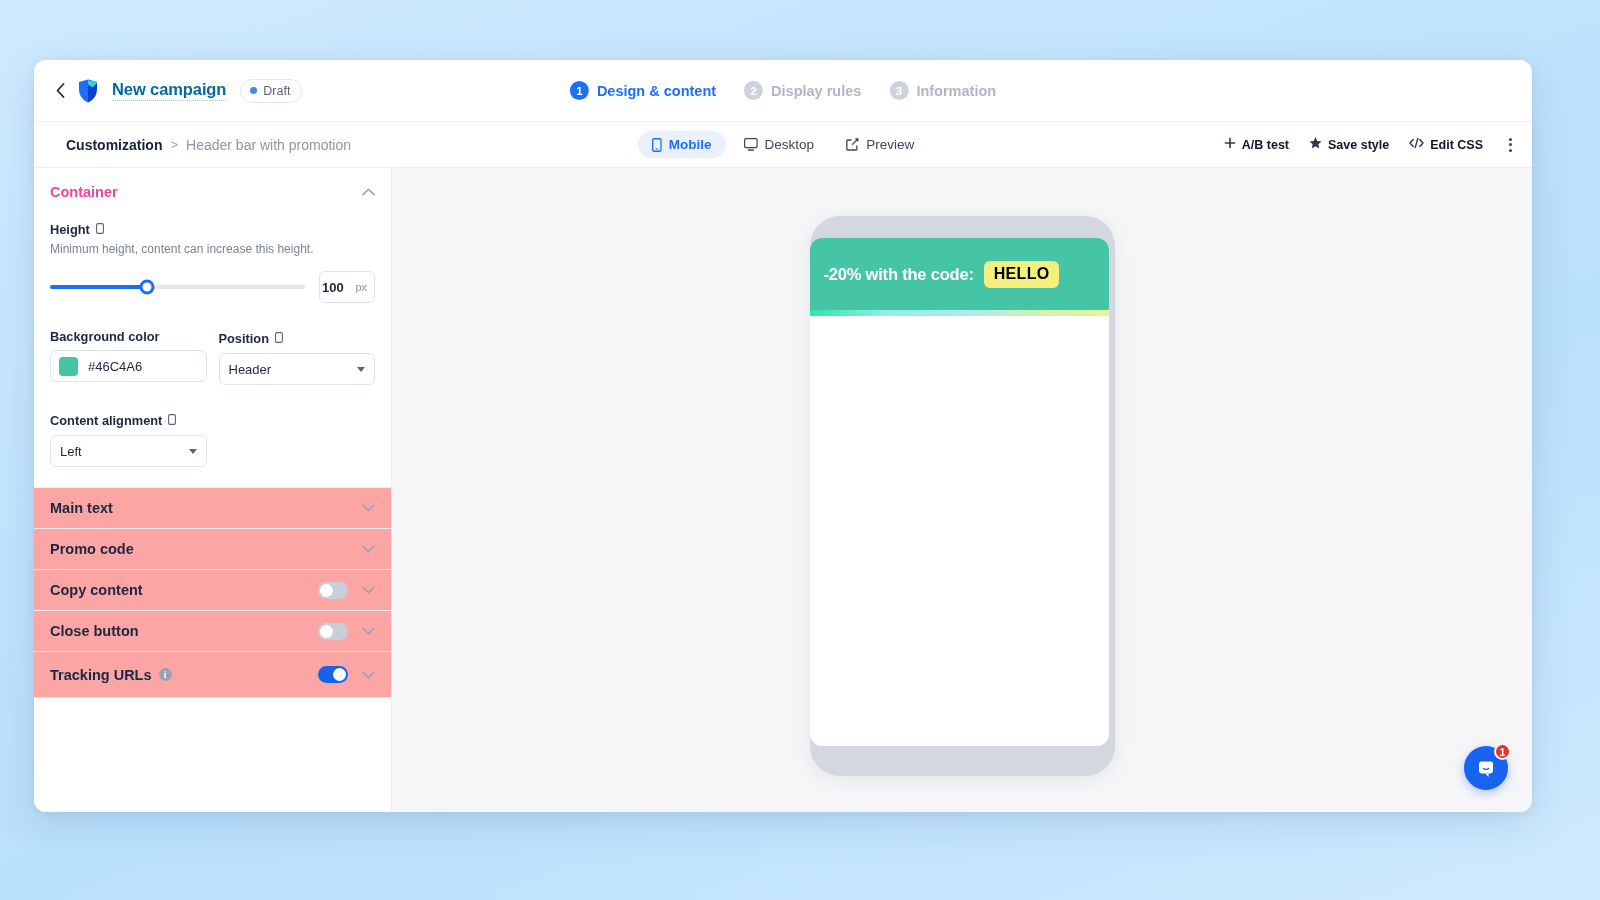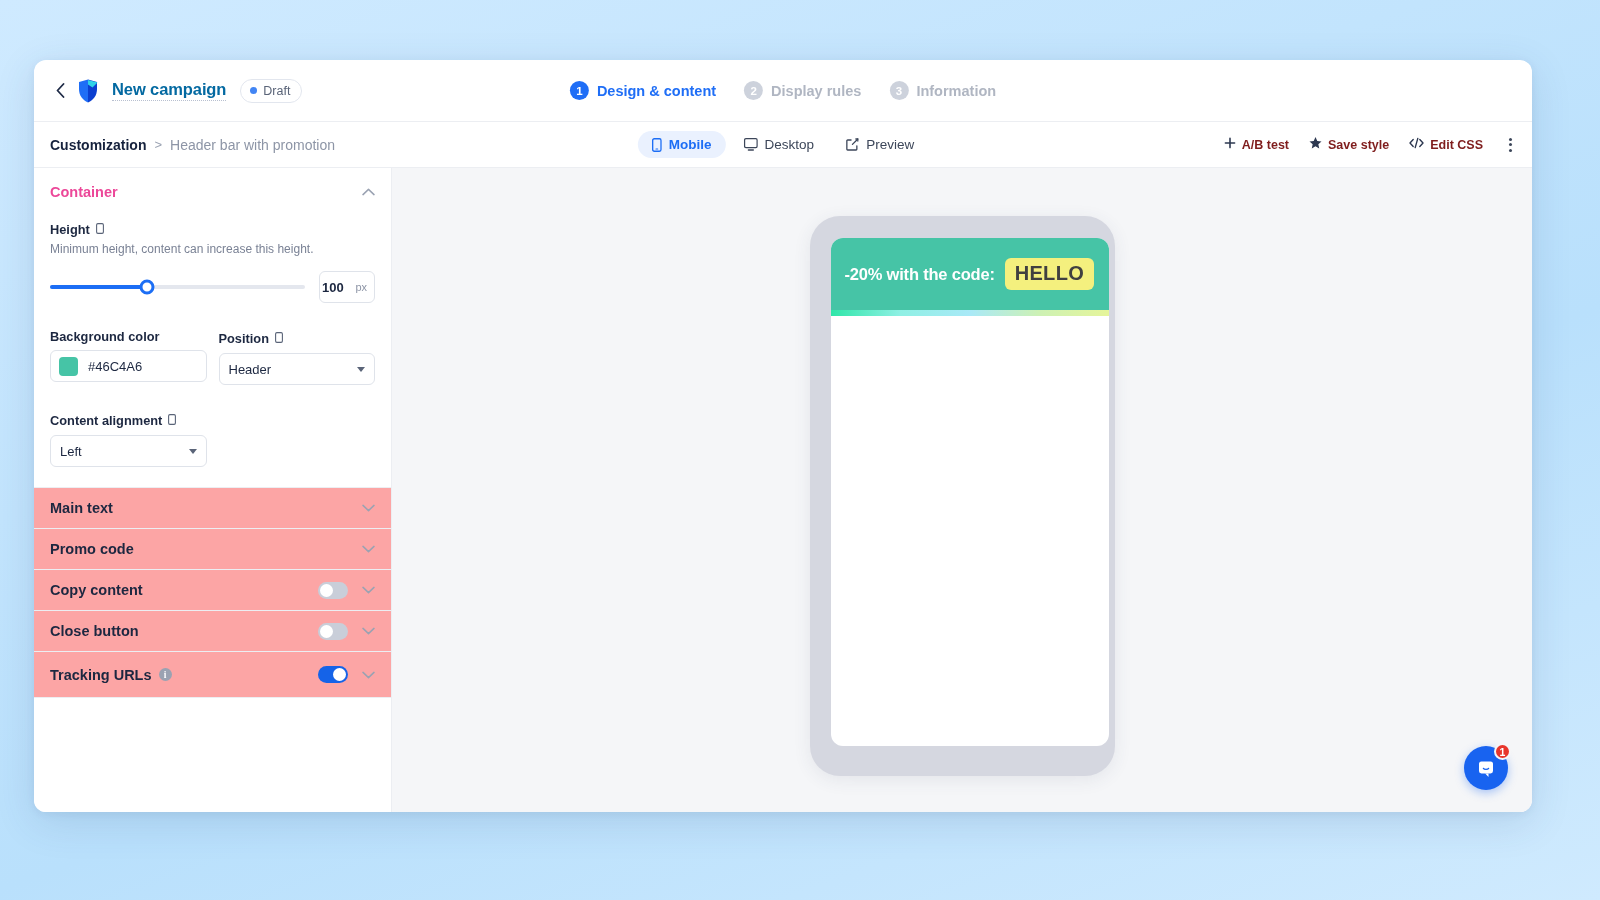"Customization" .crumb-root { margin-left: none -> 16px }
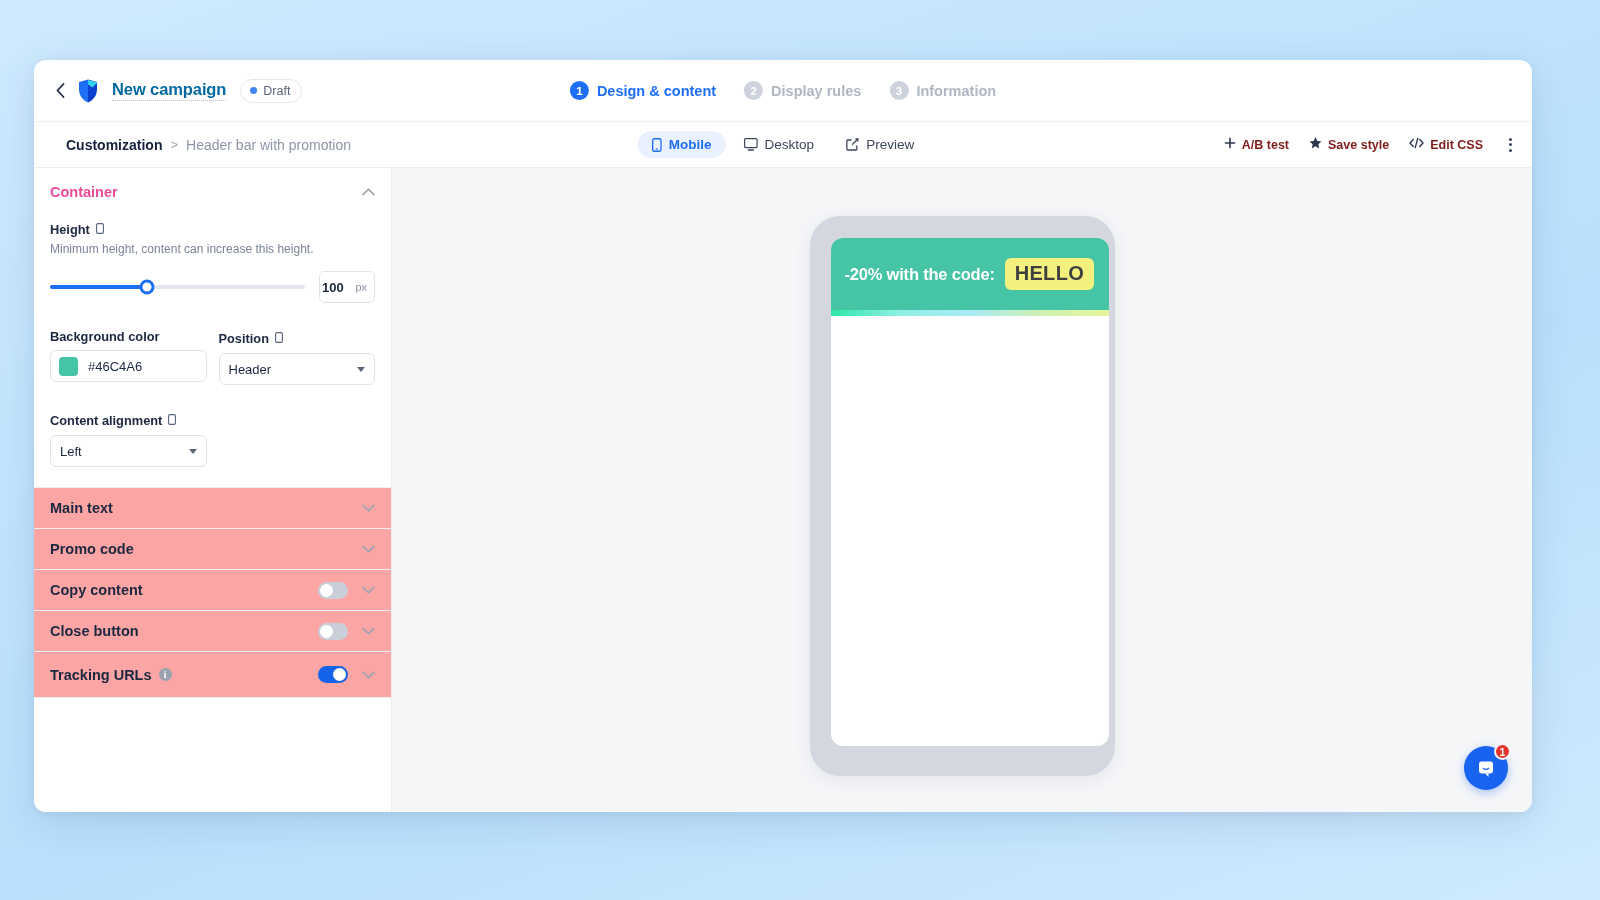"A/B test" .tool-btn { color: #7f1d1d -> #0f172a }
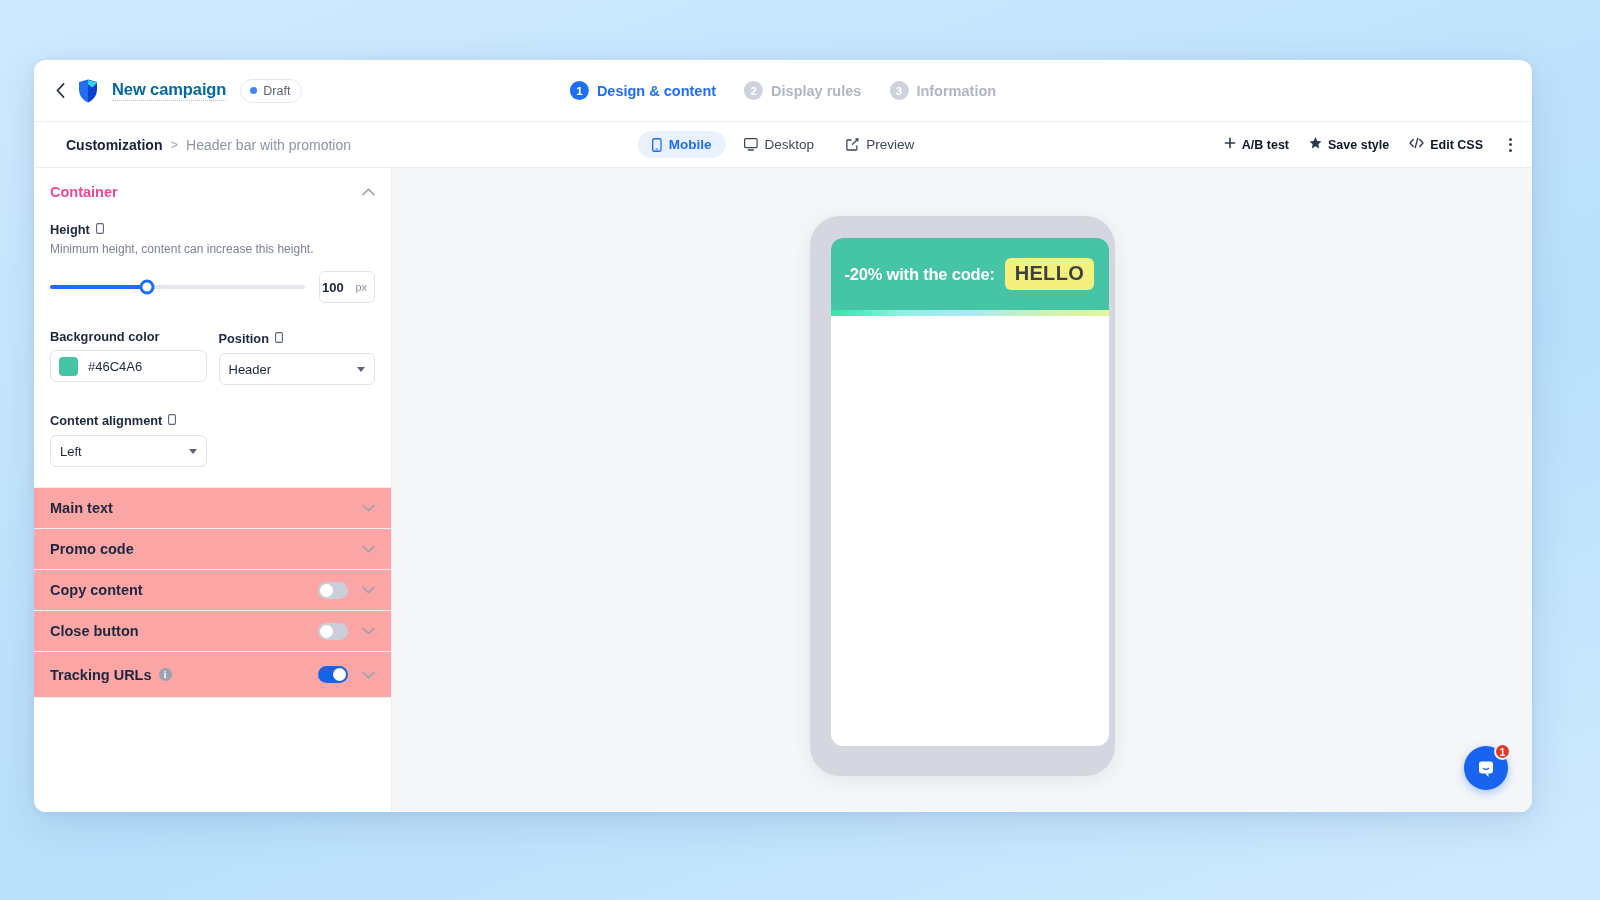"-20% with the code:" .phone { padding: 22px 6px 30px 21px -> 22px 6px 30px 0 }
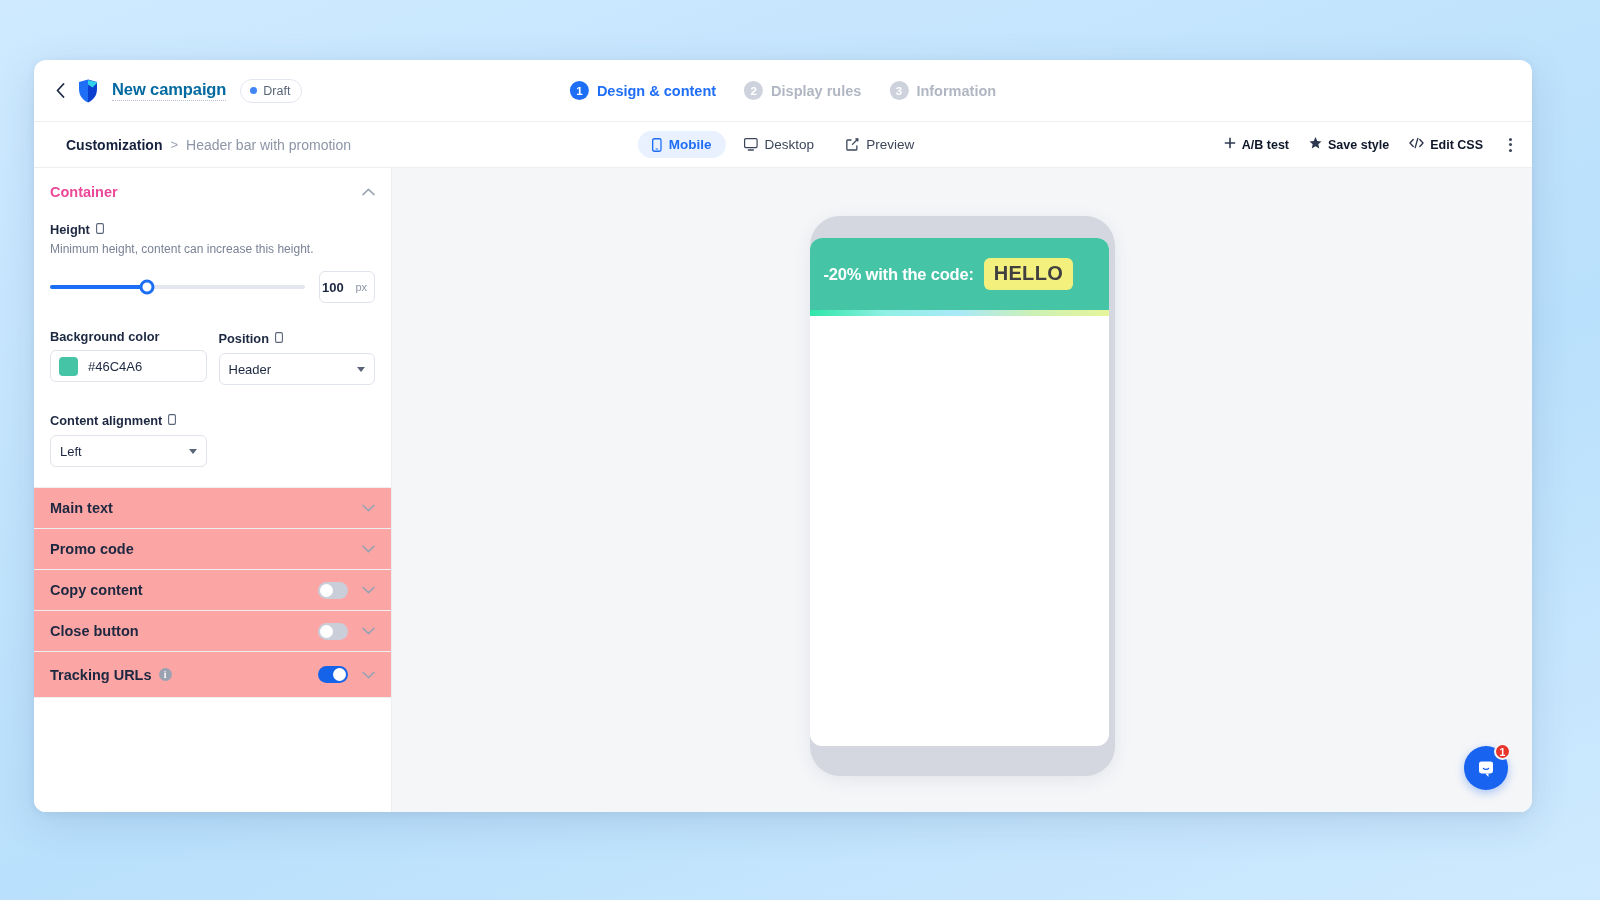"HELLO" .promo-code { color: #404040 -> #000000; font-size: 20px -> 16px }
